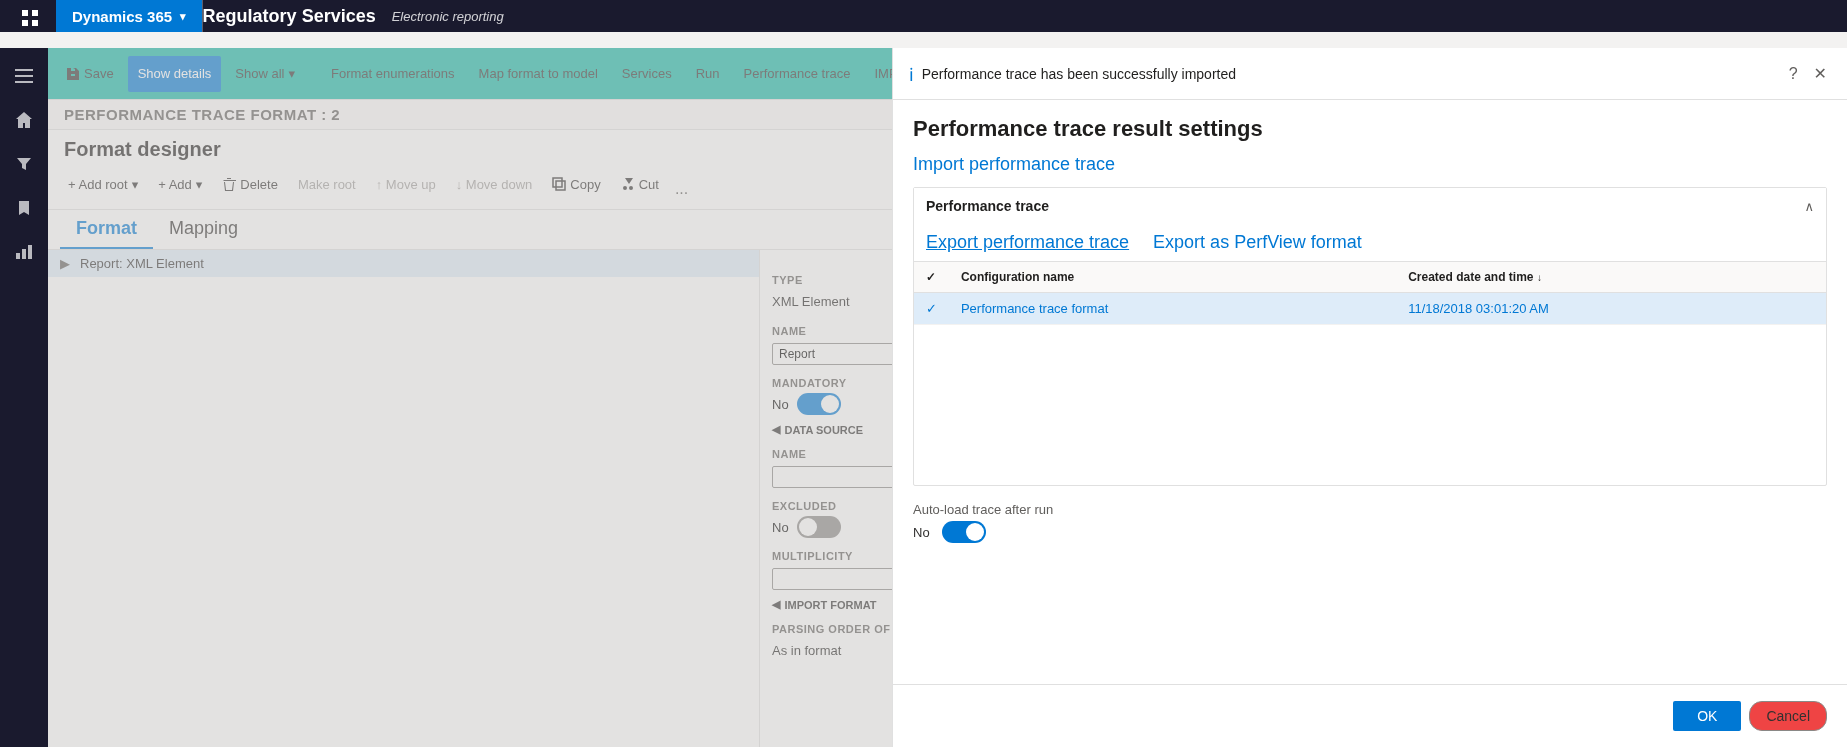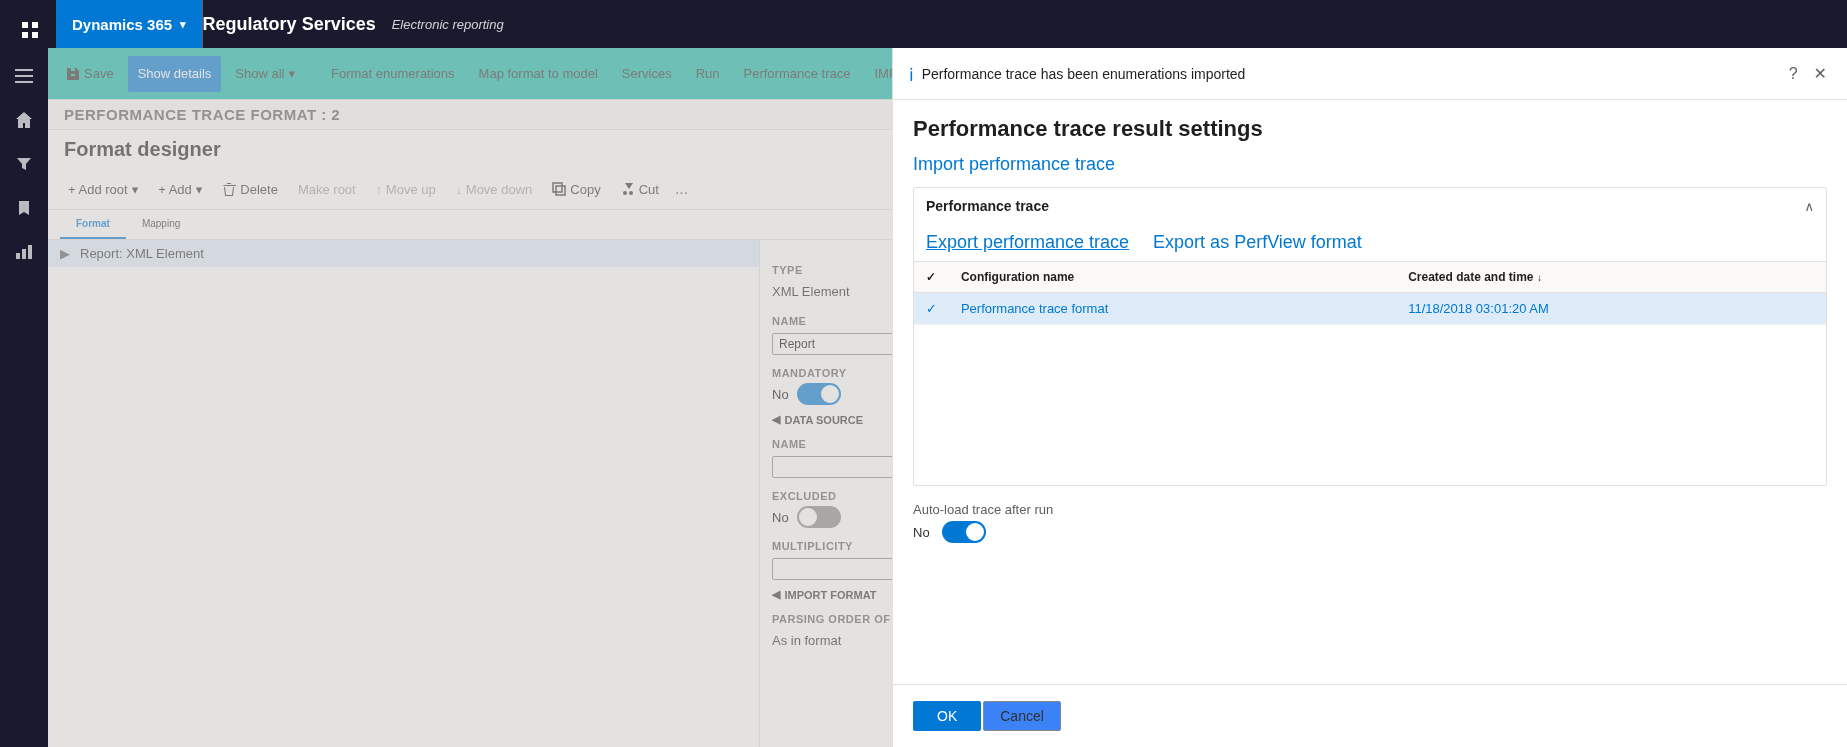"Dynamics 365" .top-nav { align-items: flex-end -> flex-start; height: 48px -> 32px }
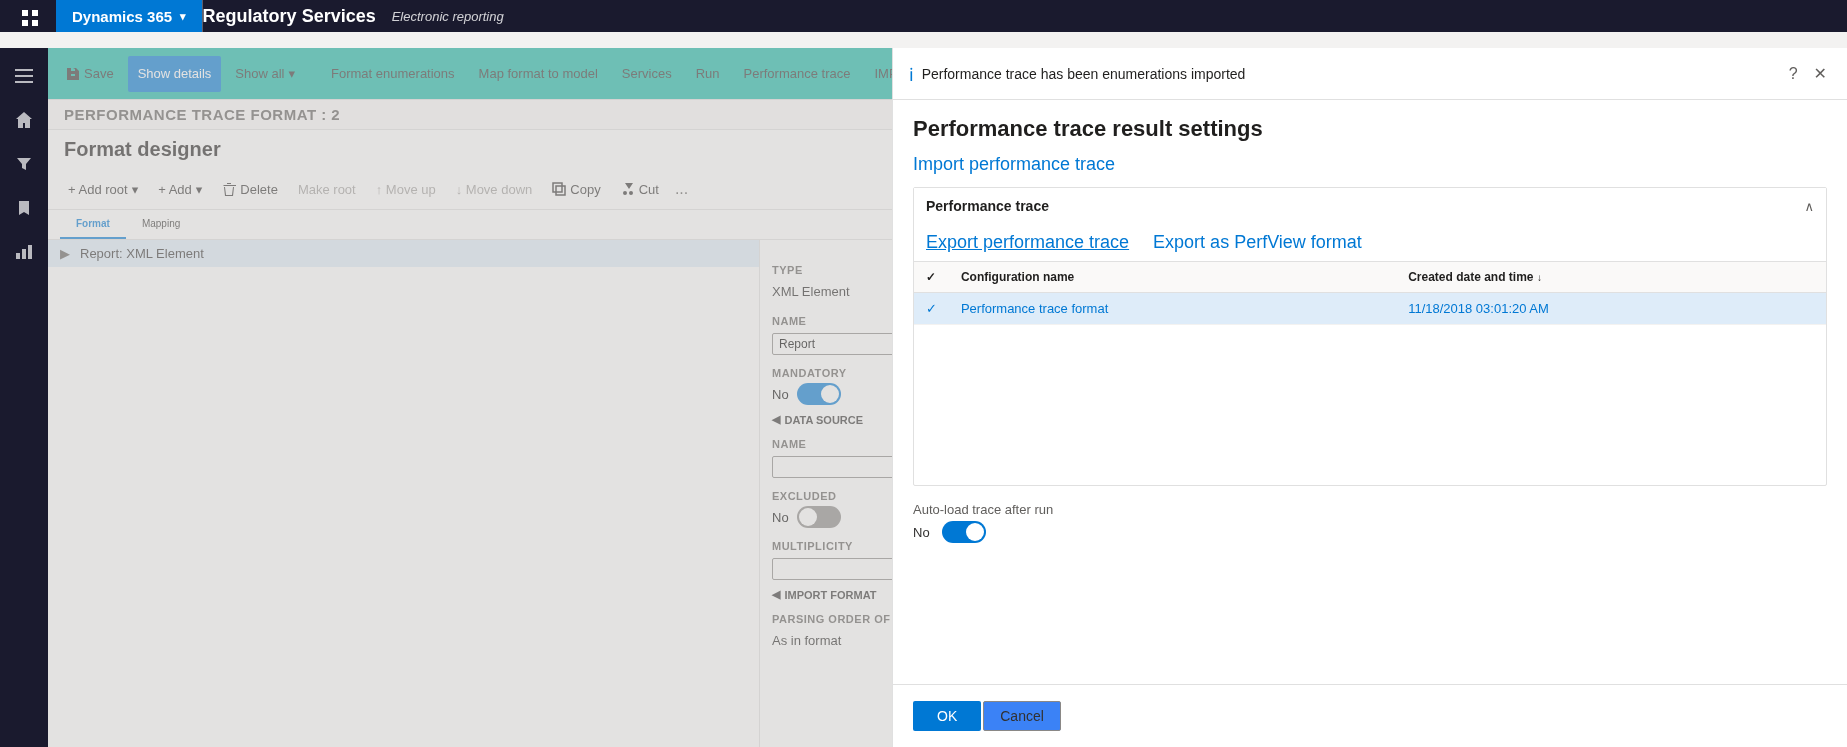"Performance trace has been enumerations" span.notification-text { text: enumerations -> successfully }
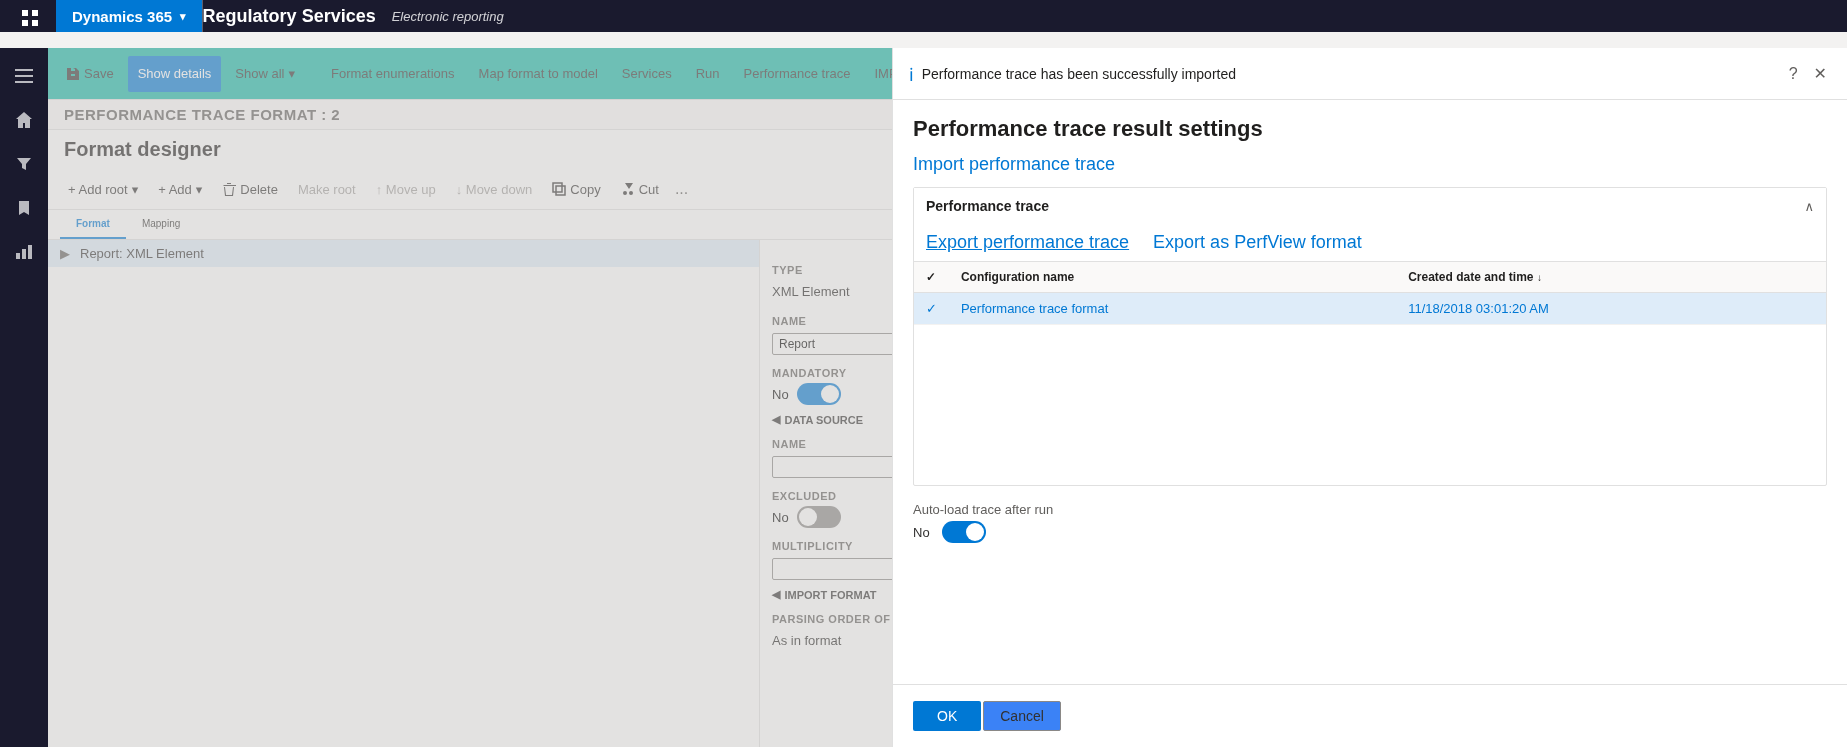"+ Add root" .toolbar-btn { align-items: center -> flex-start }
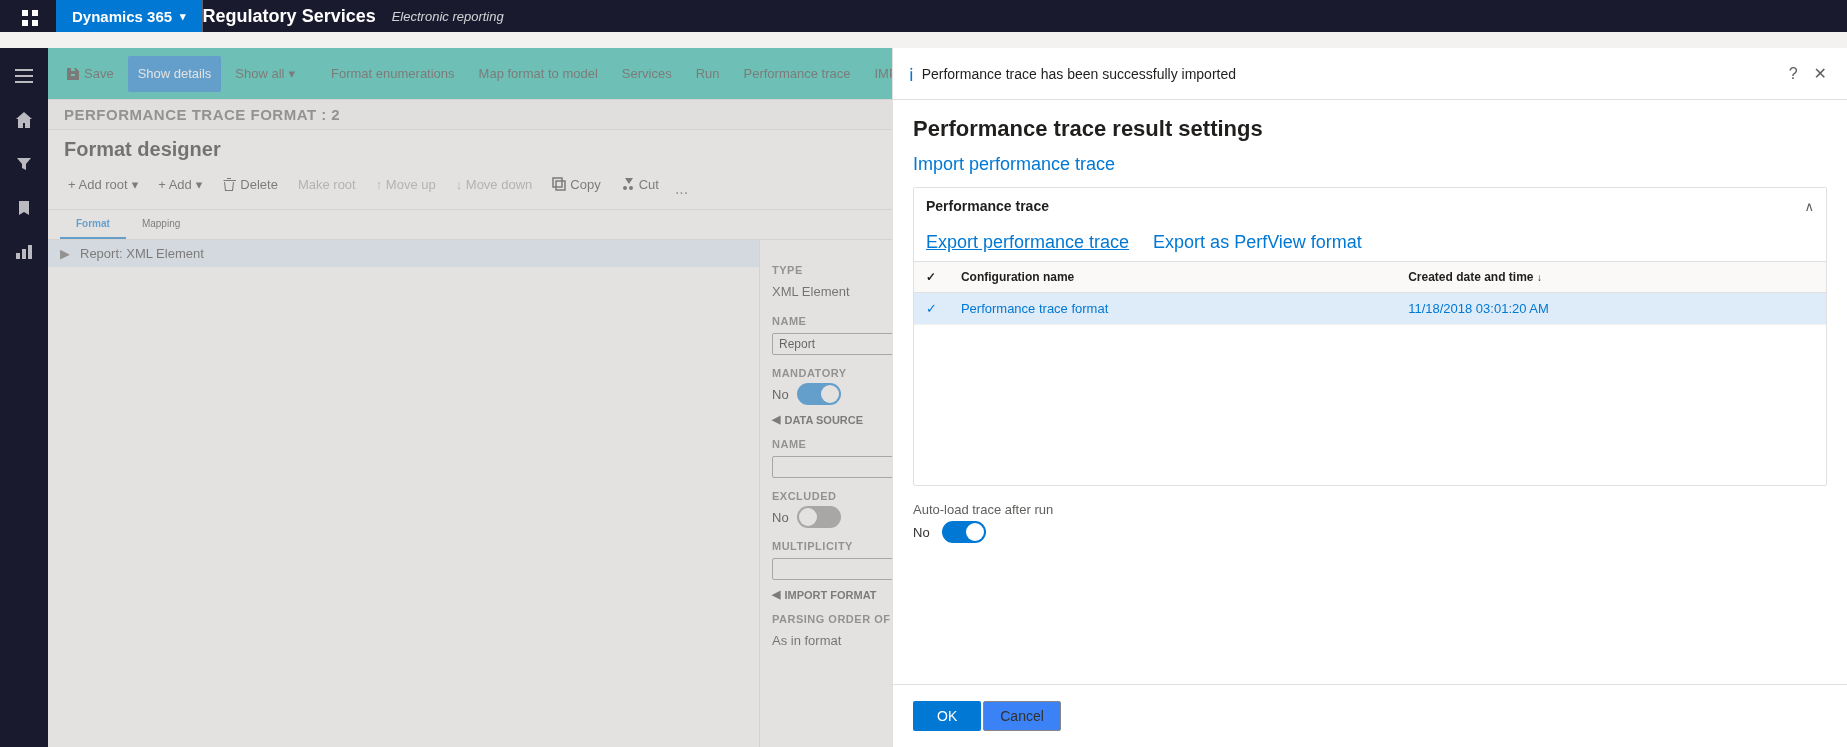"Format" .format-tab { font-size: 10px -> 18px }
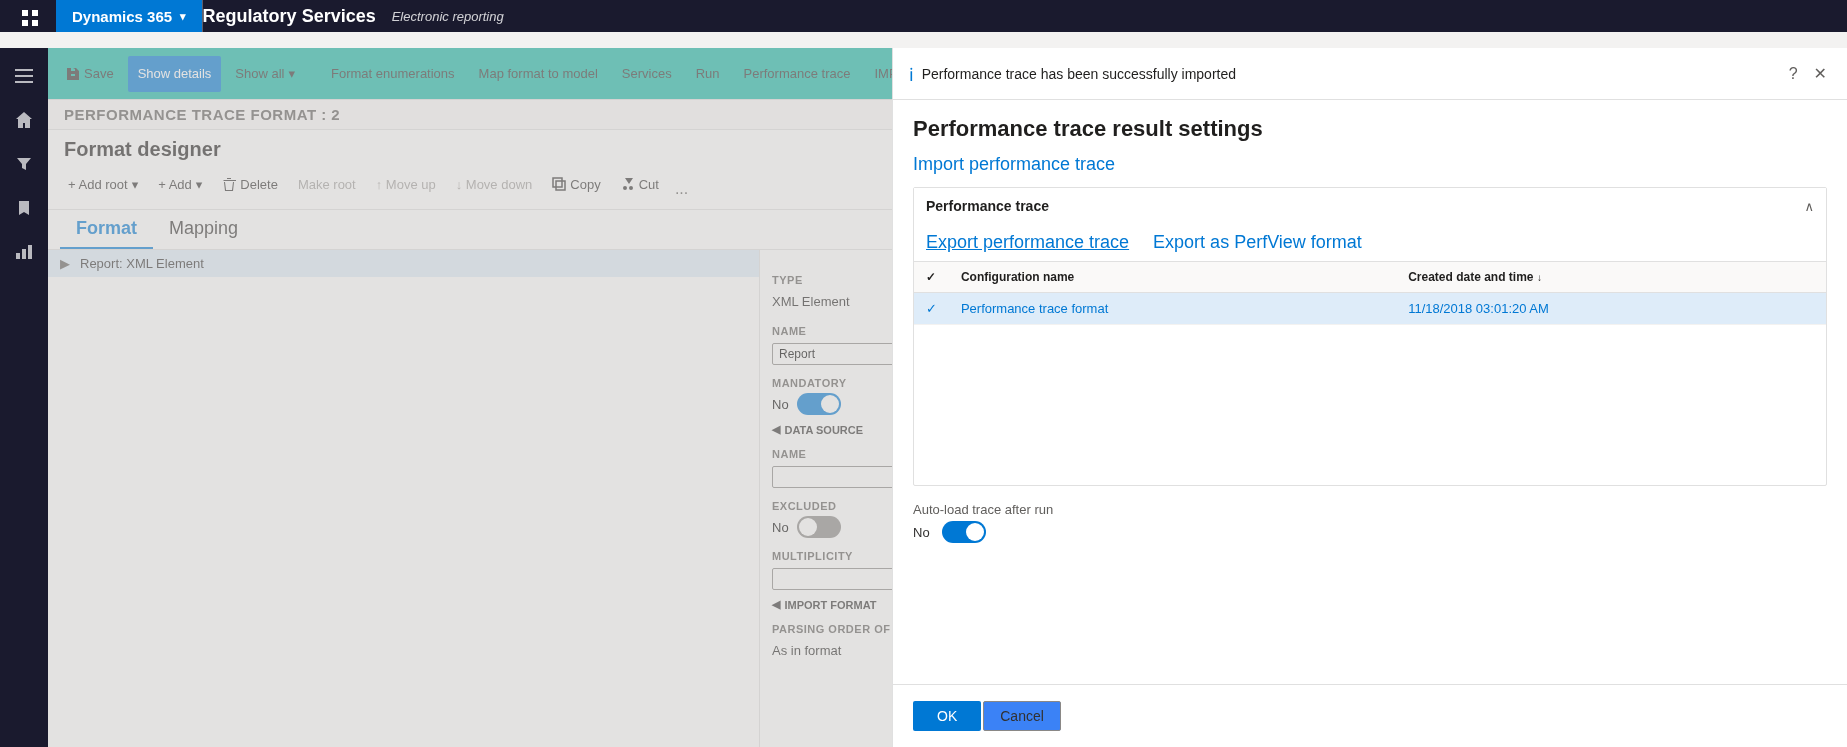"OK" .panel-footer { gap: 2px -> 8px; justify-content: none -> flex-end }
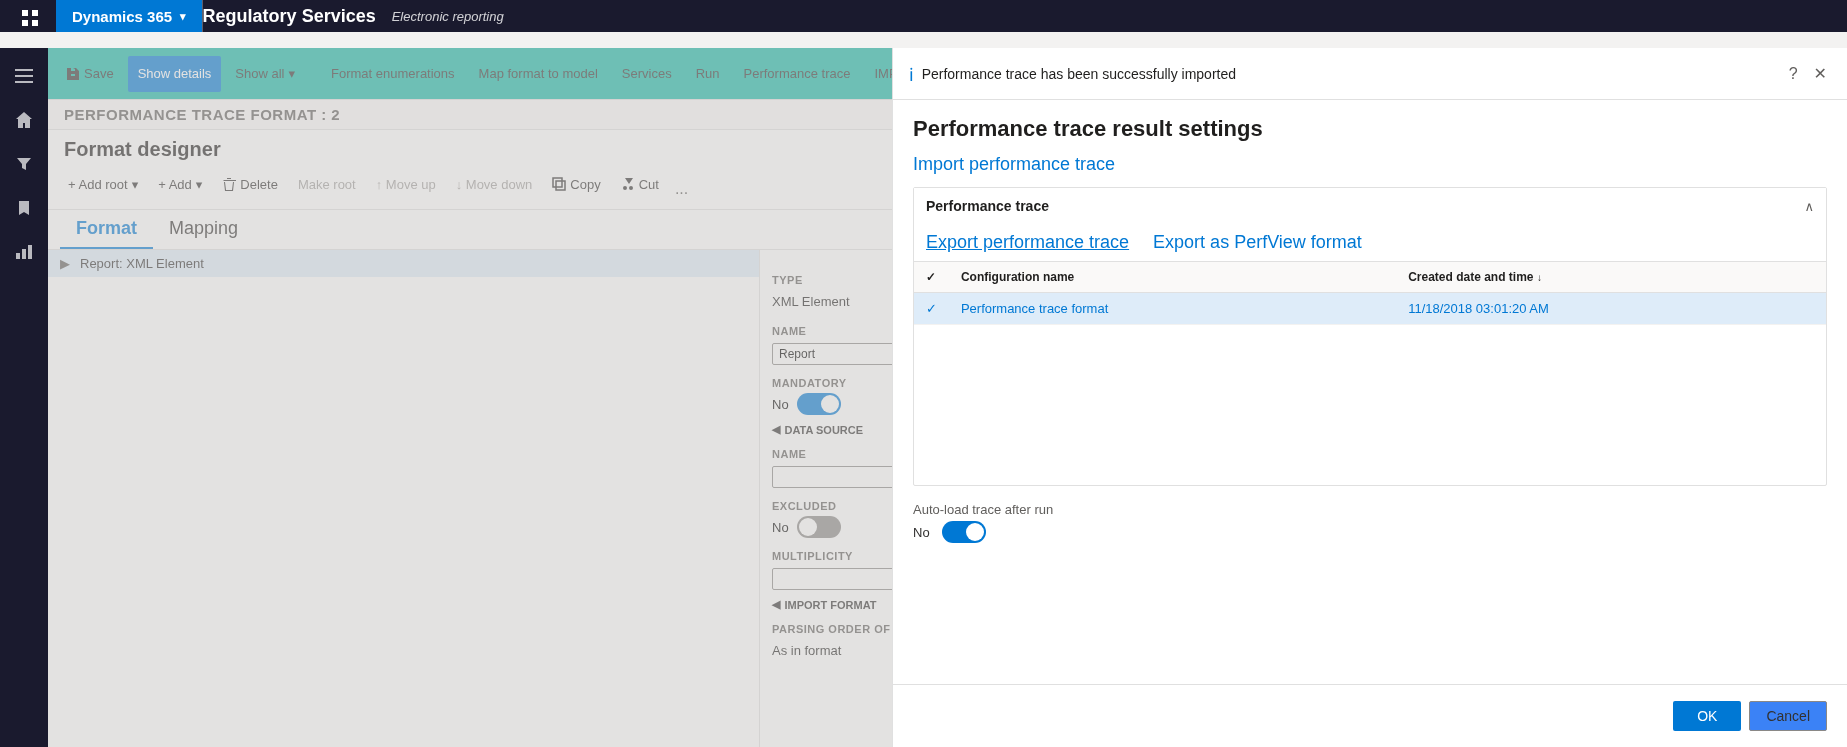"Cancel" .btn-cancel { background: #3b82f6 -> #ef4444; border-radius: 2px -> 13px }
